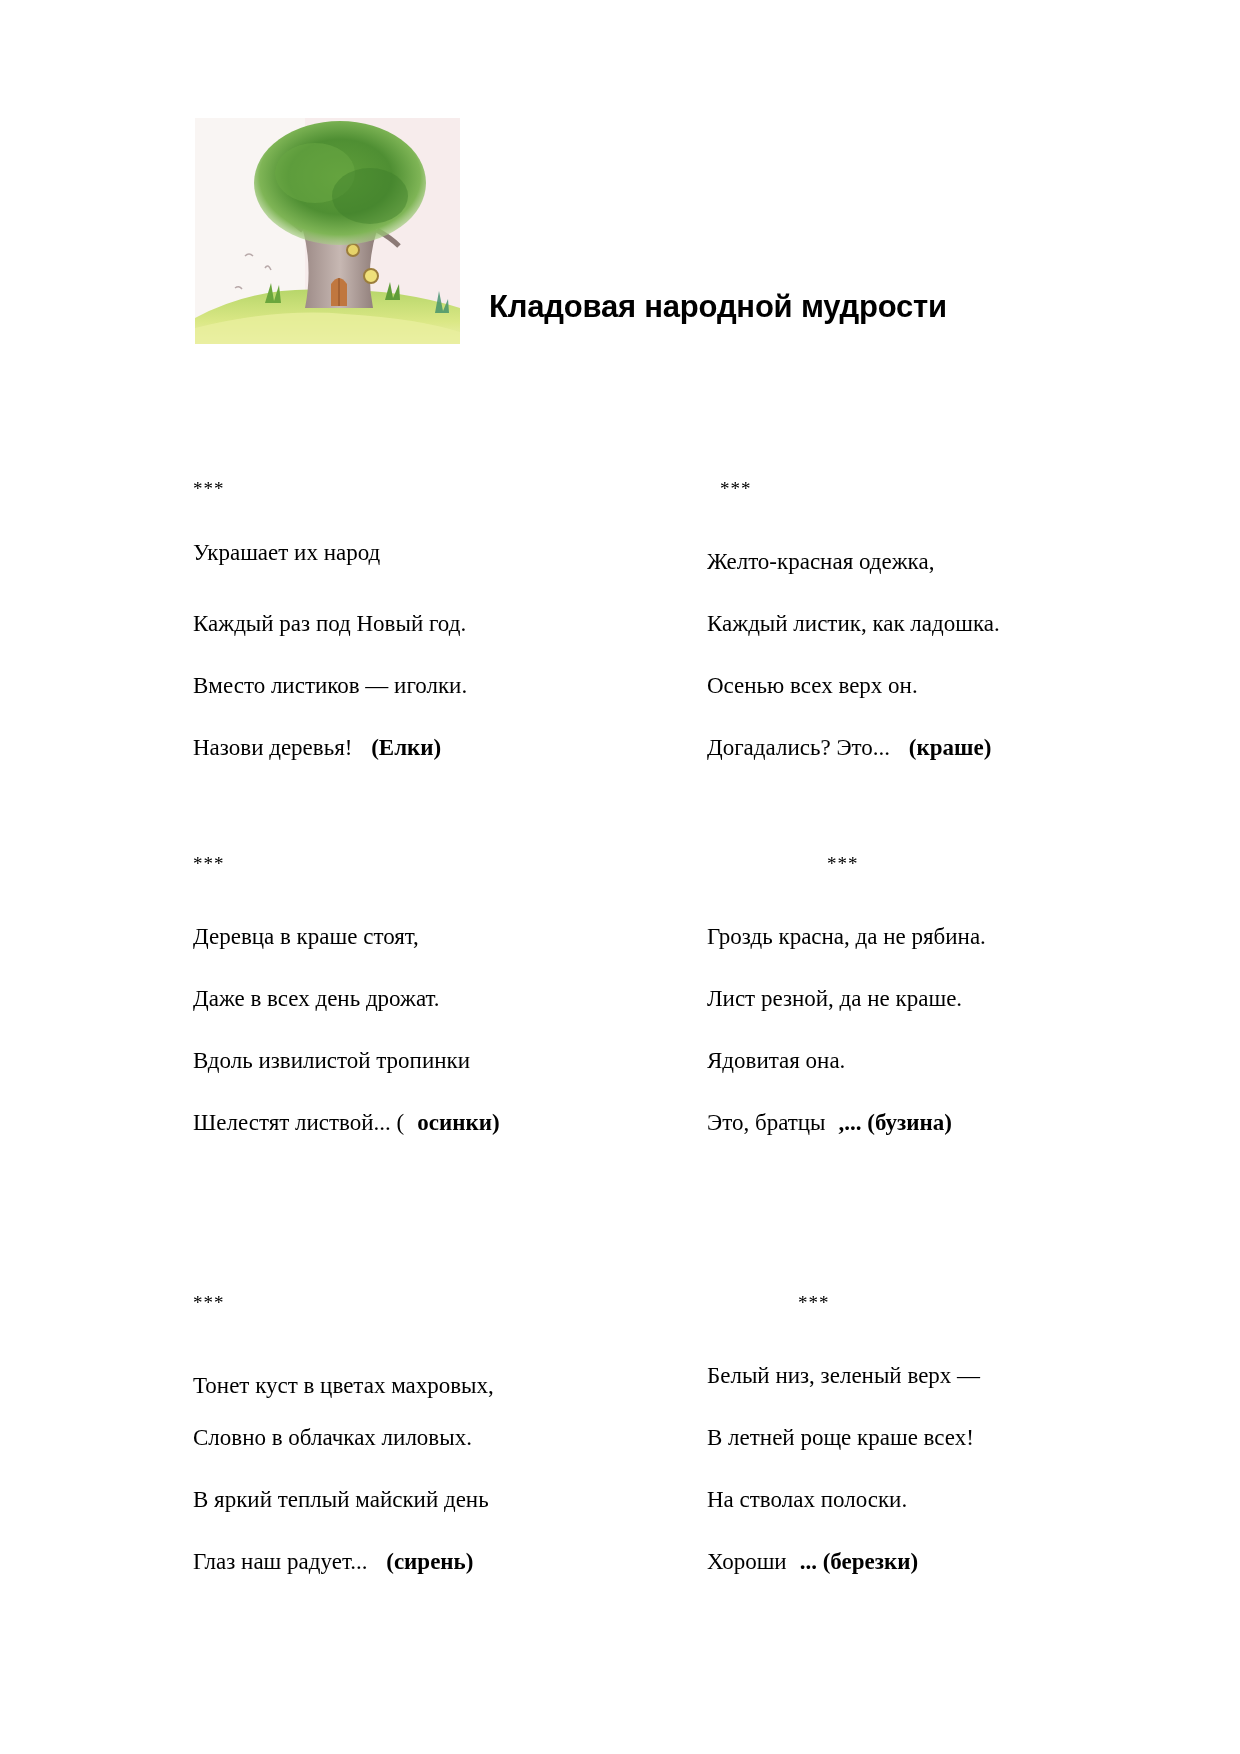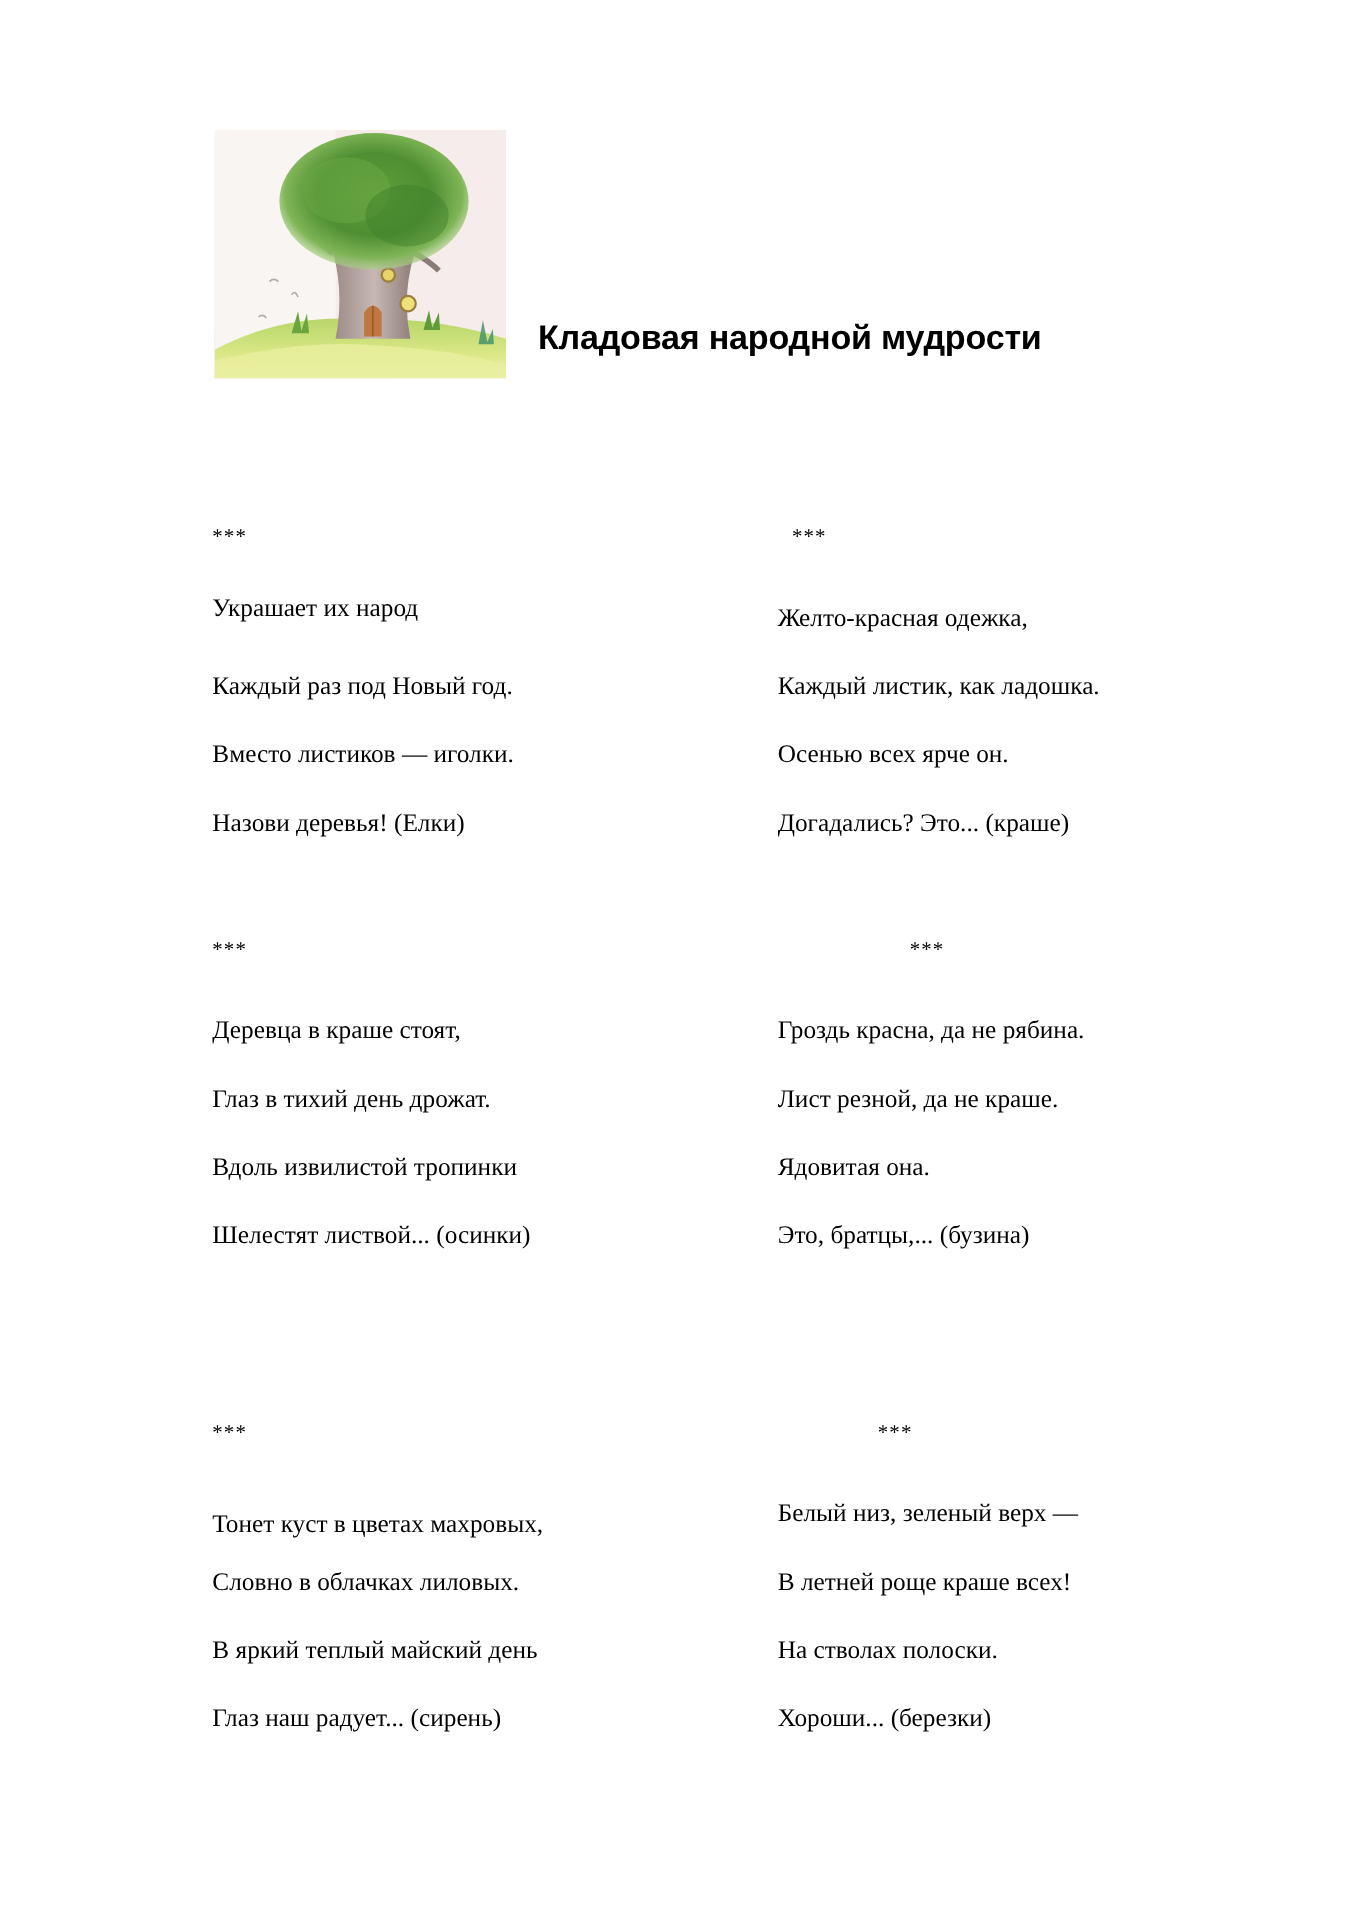"Осенью всех ярче он." span { text: ярче -> верх }
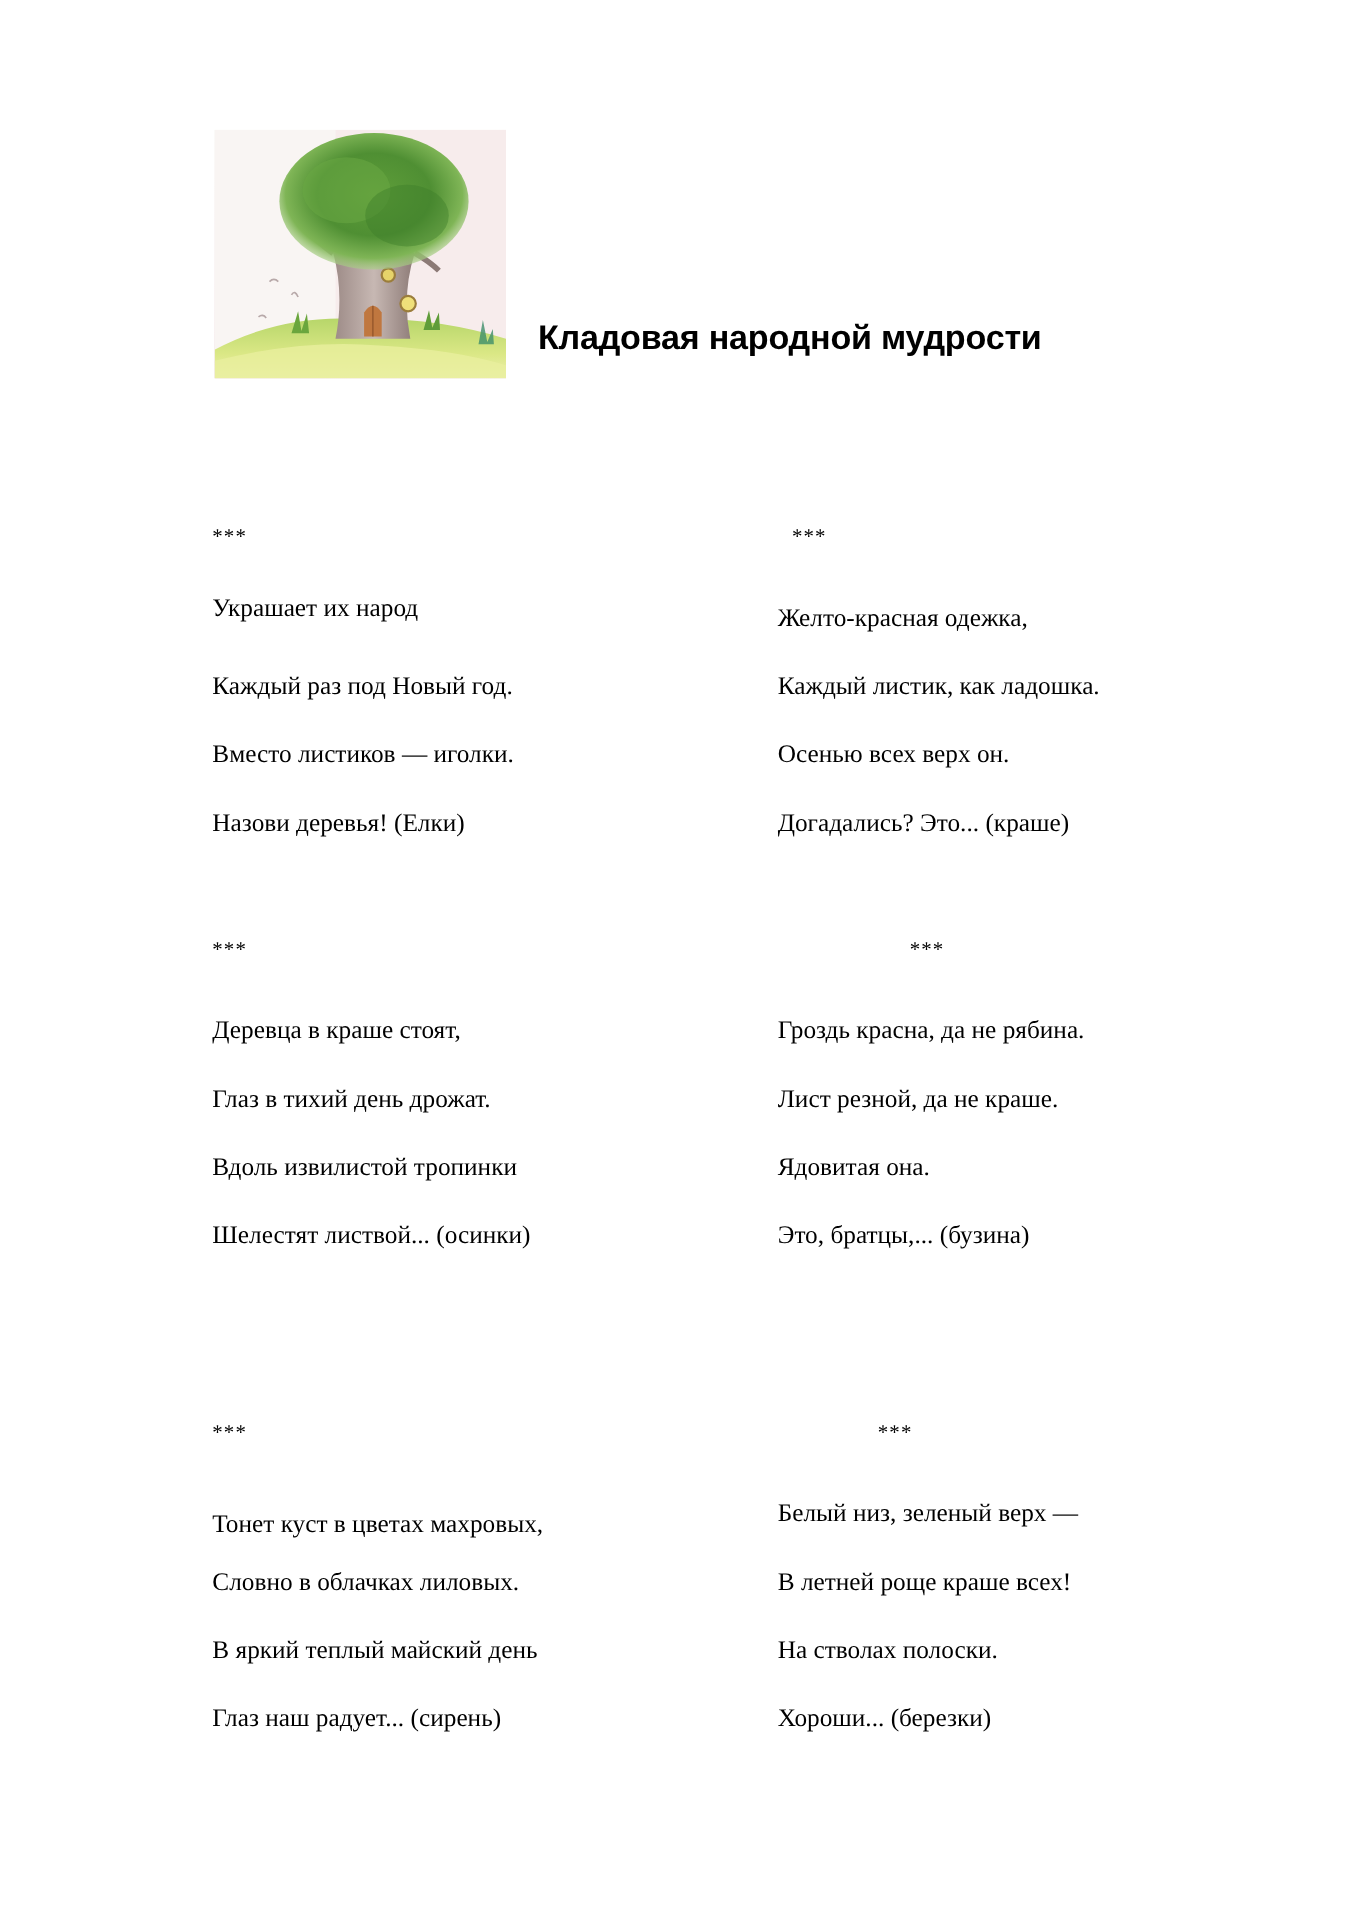"(Елки)" .riddle .answer { font-weight: normal -> bold; margin-left: none -> 13px }
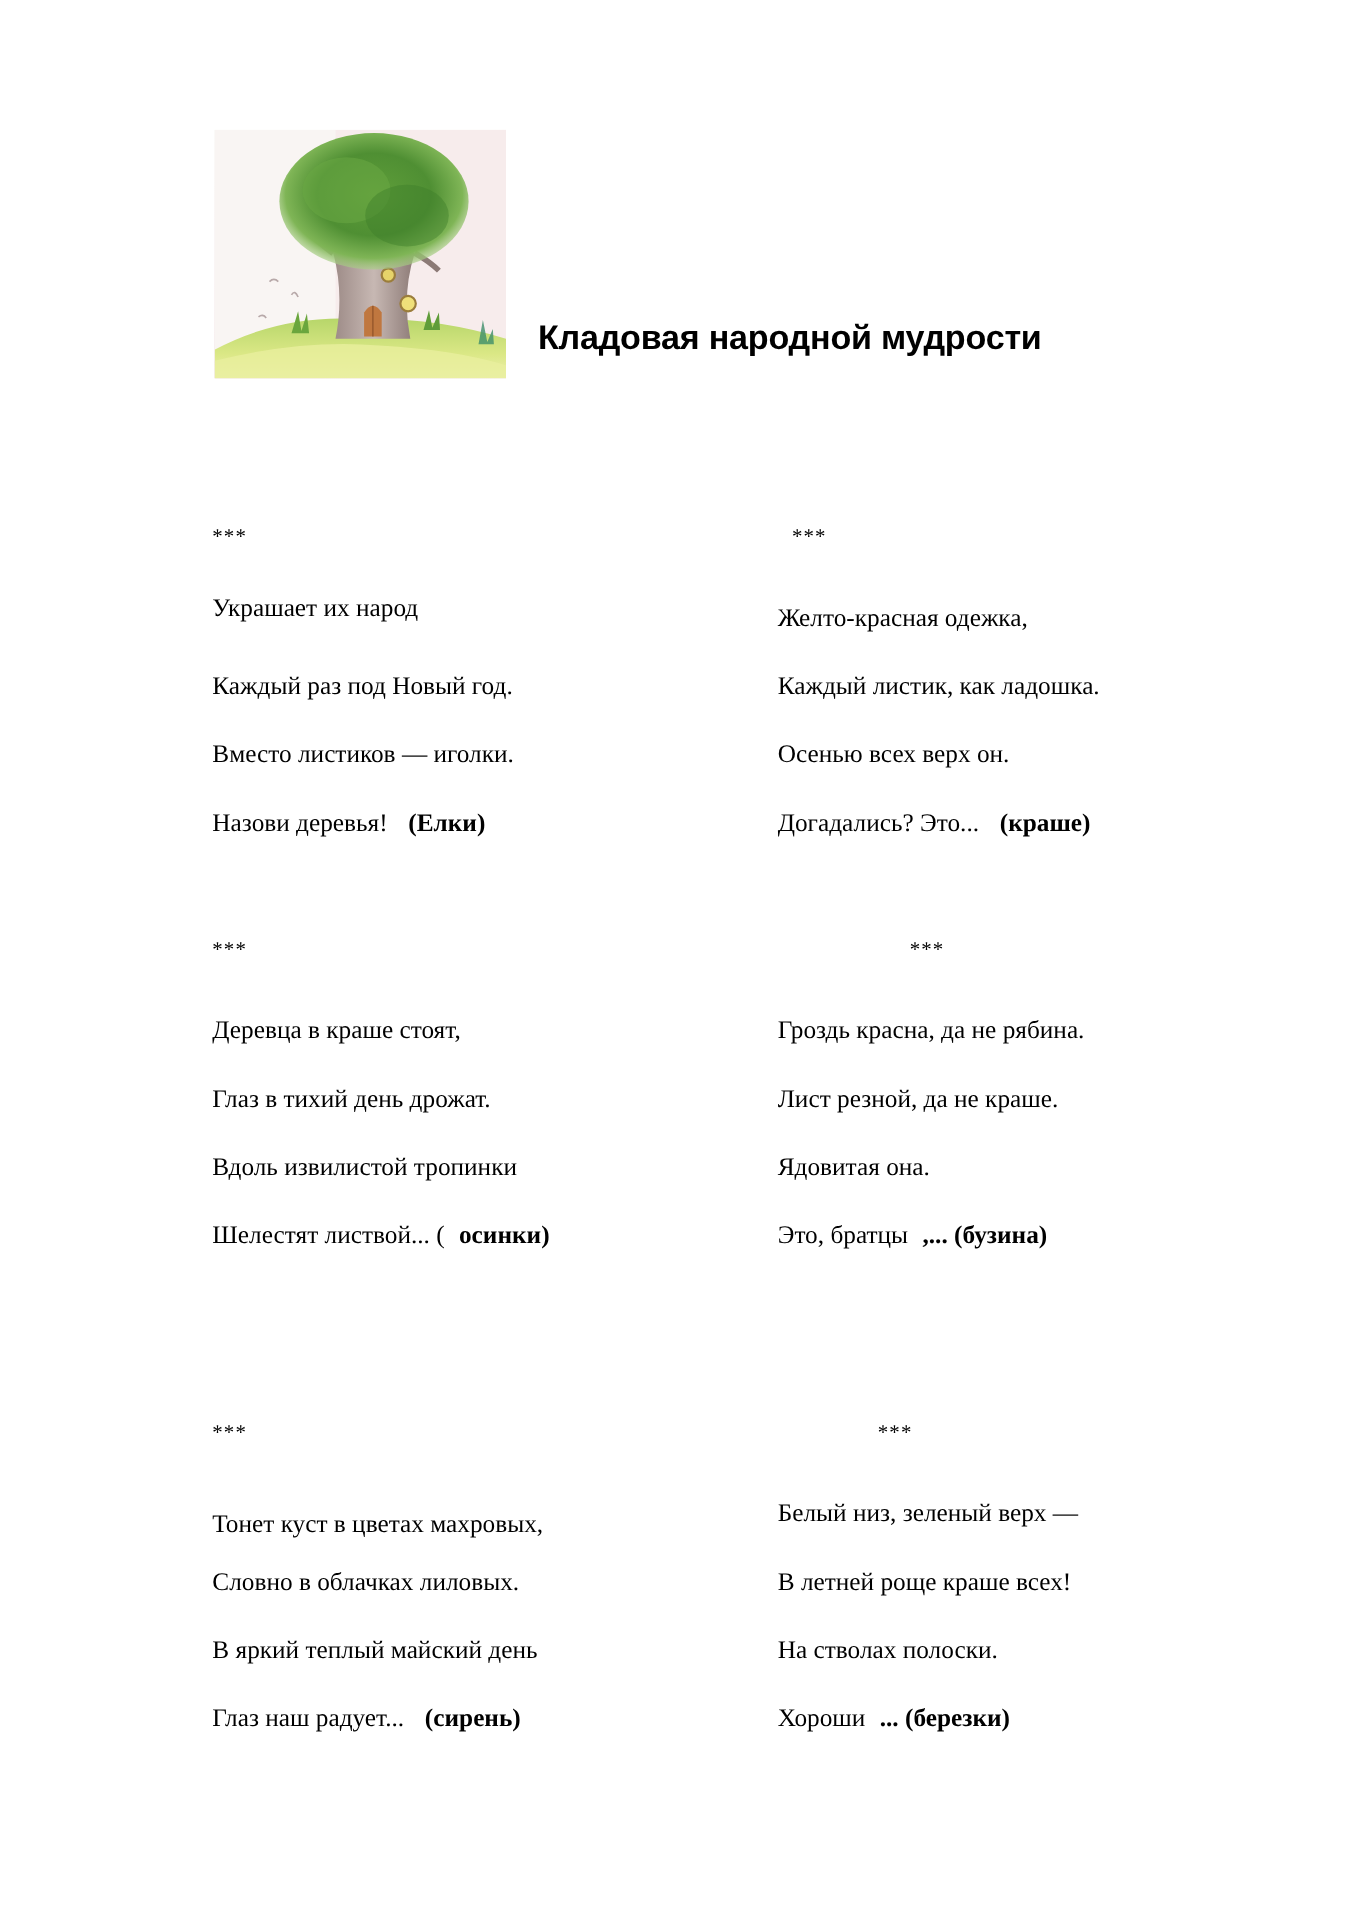"Глаз в тихий день дрожат." span { text: Глаз в тихий -> Даже в всех }
